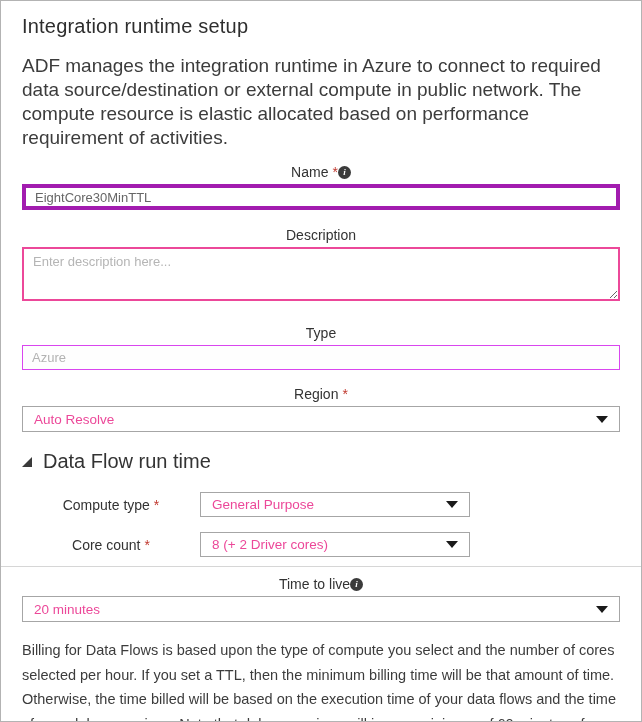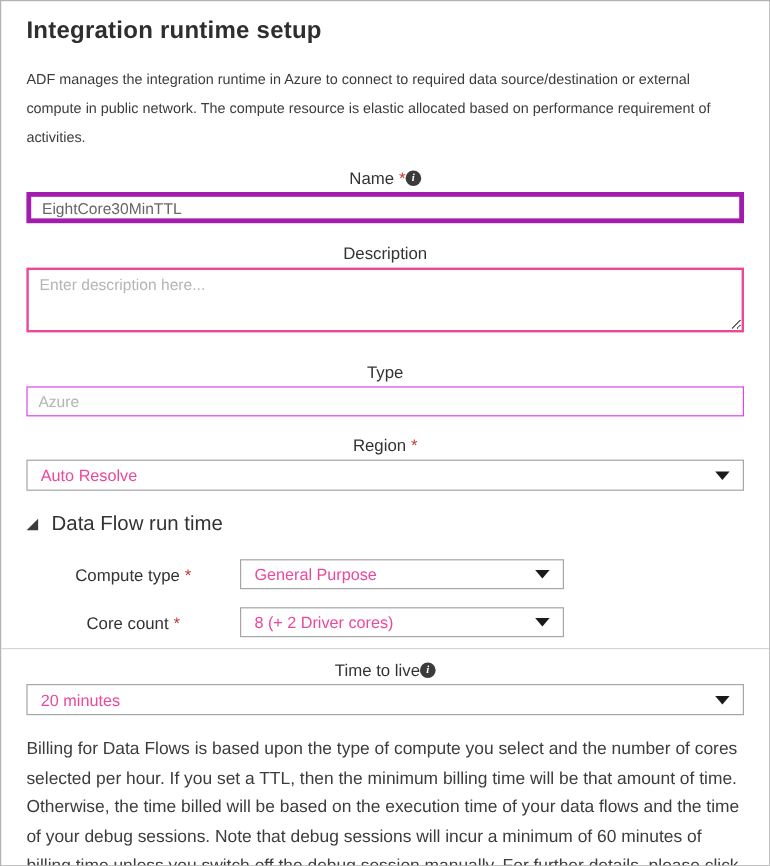"Integration runtime setup" .title { font-weight: 700 -> 400 }
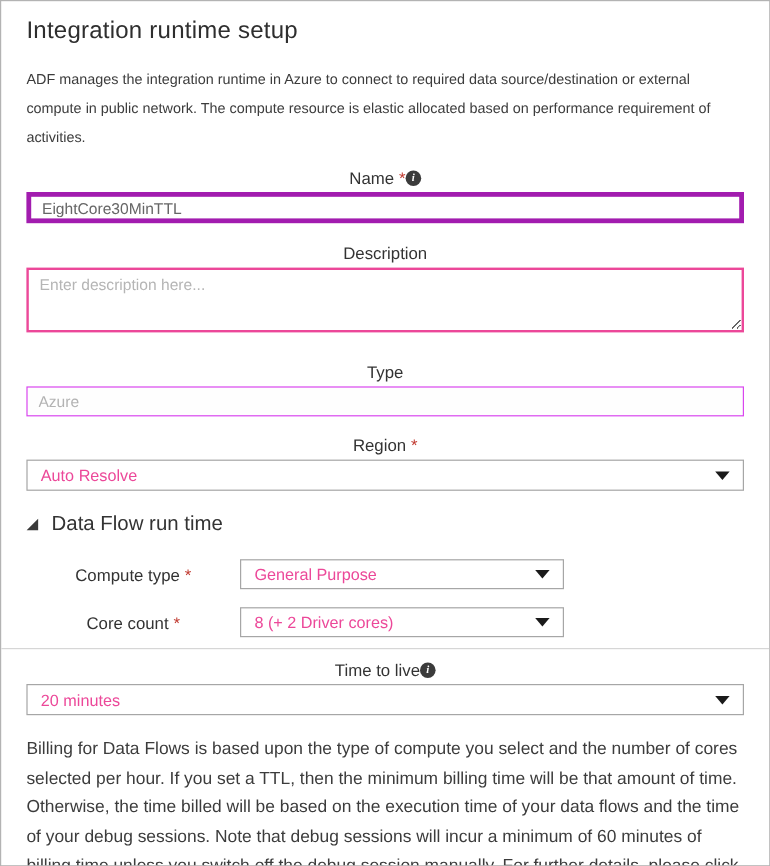"ADF manages the integration runtime" .intro { font-size: 12px -> 19px }
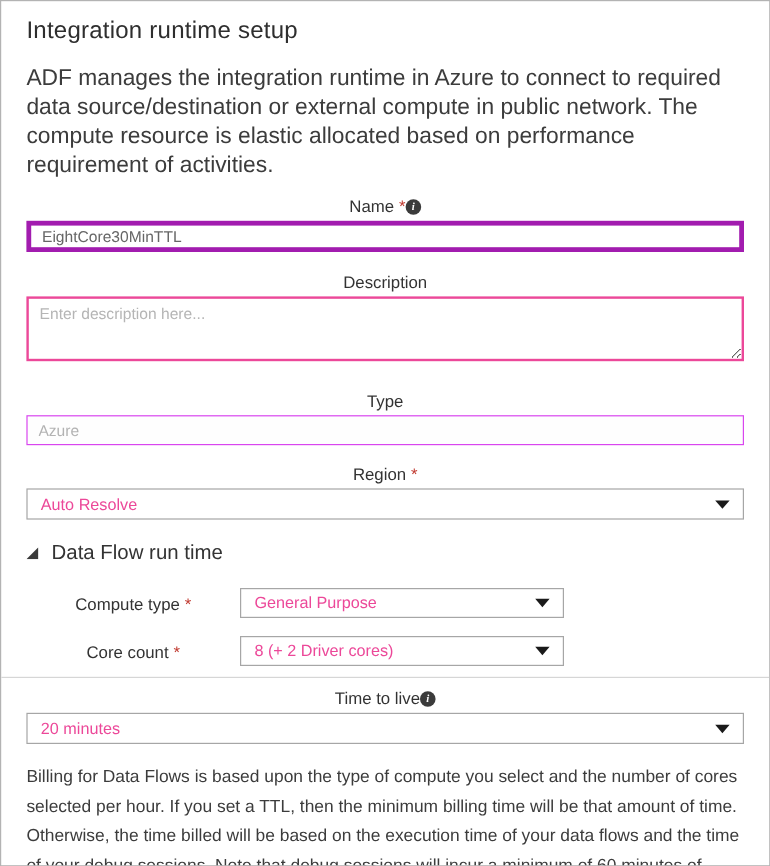"Data Flow run time" .section-header { font-size: 17px -> 20px }
